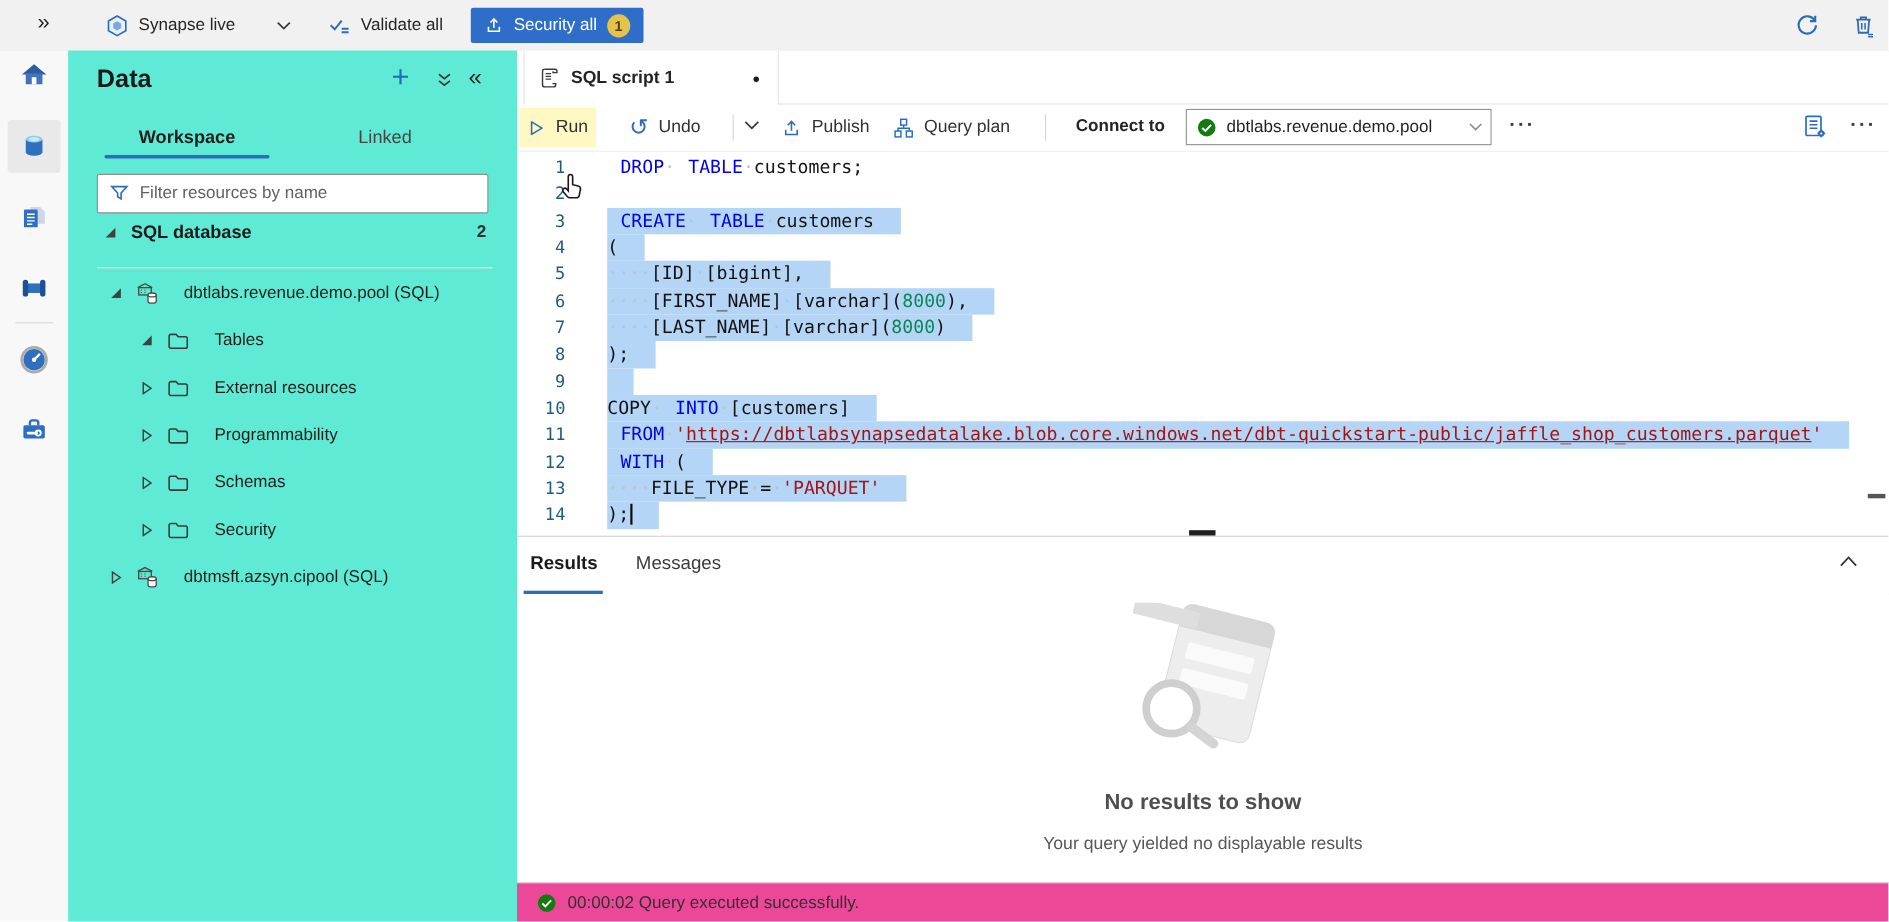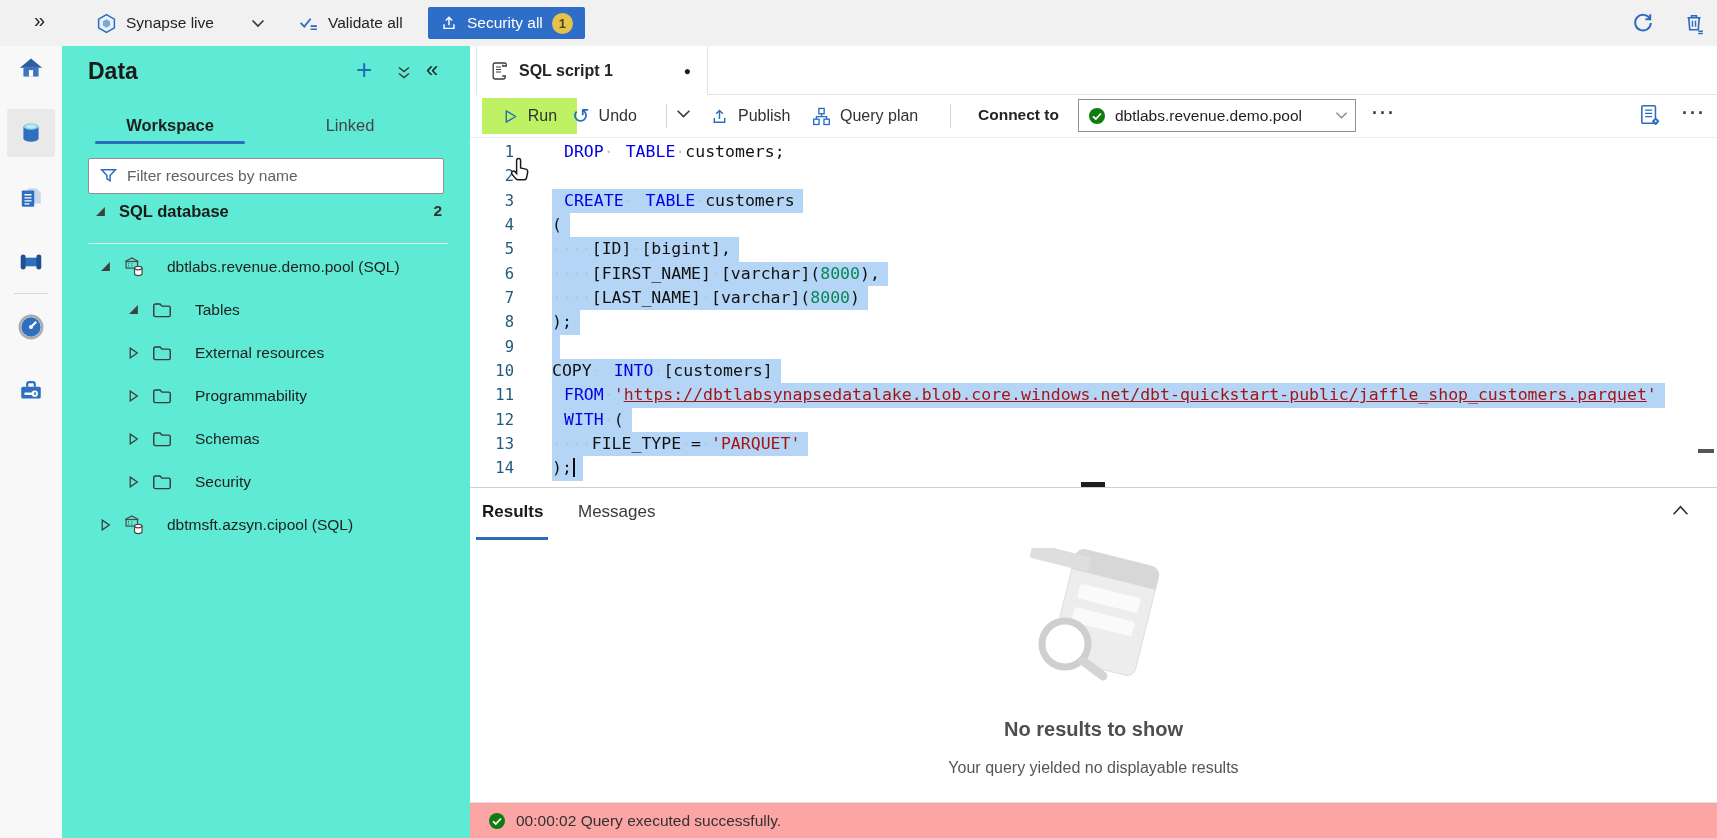"Run" .tb-run { background: #bef264 -> #fef9c3; left: 12px -> 2px; width: 95px -> 70px }
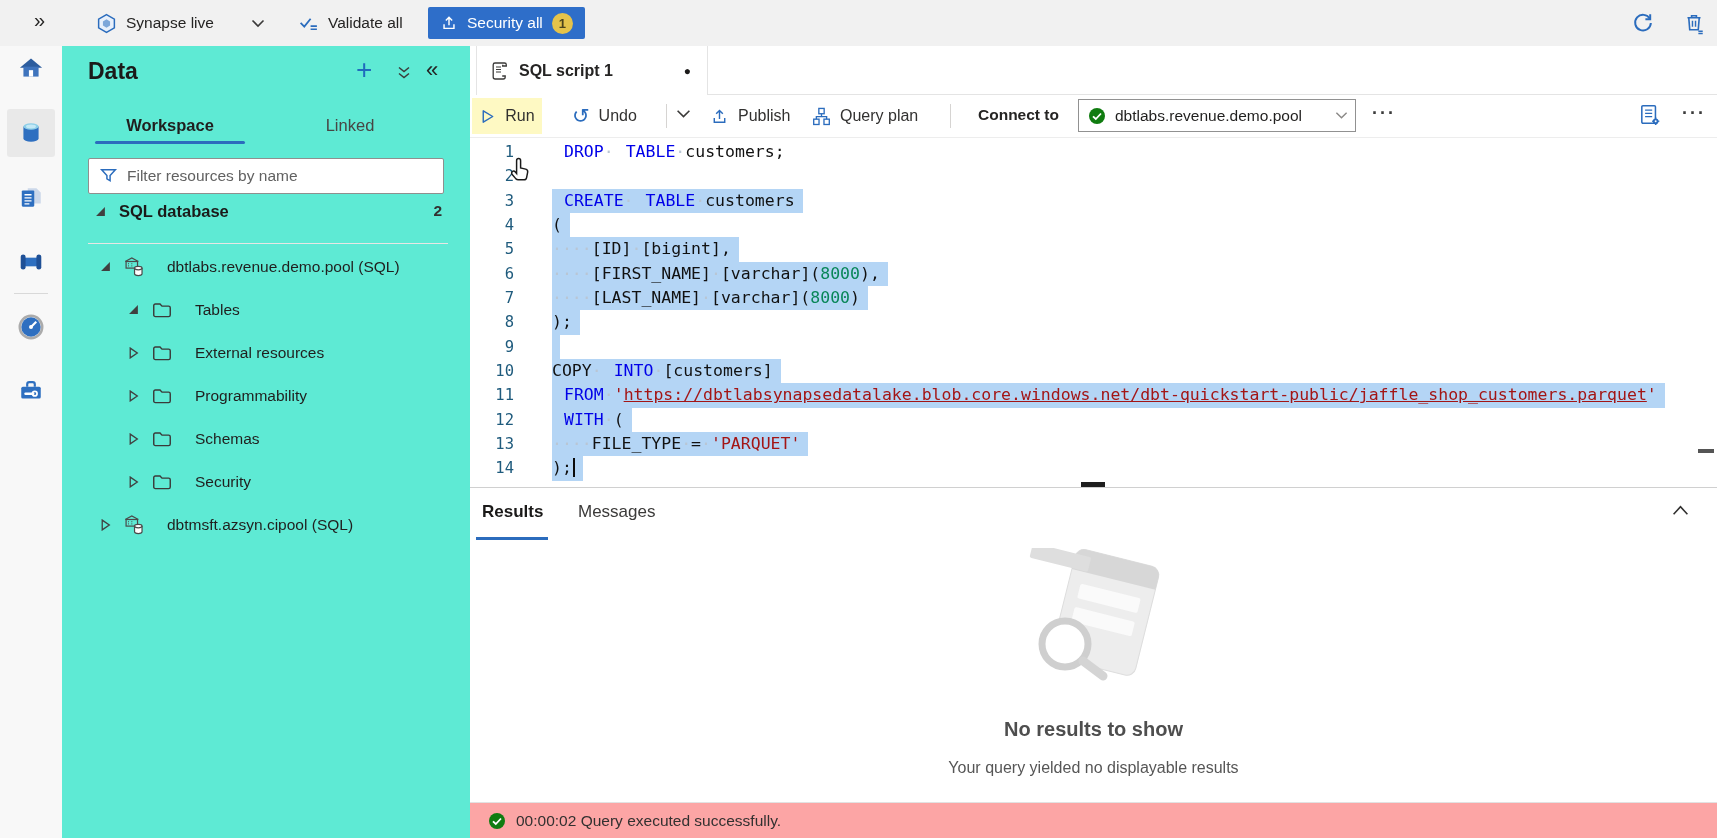"CREATE· TABLE·customers" .lc.sel { padding-right: 8px -> 24px }
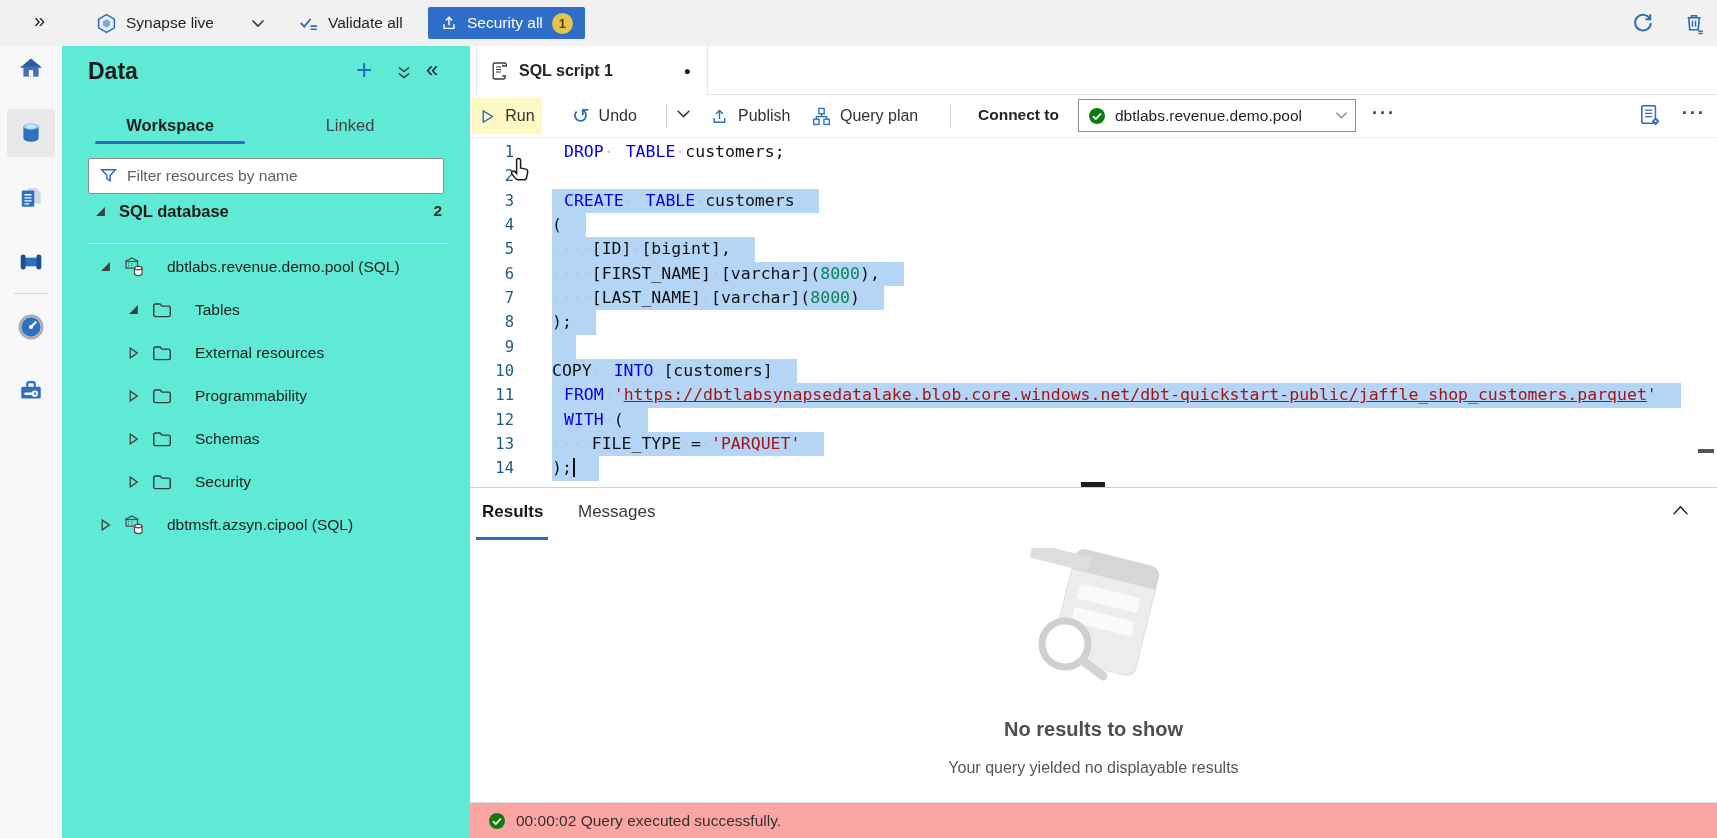"00:00:02 Query executed successfully." .statusbar { background: #fca5a5 -> #ec4899 }
